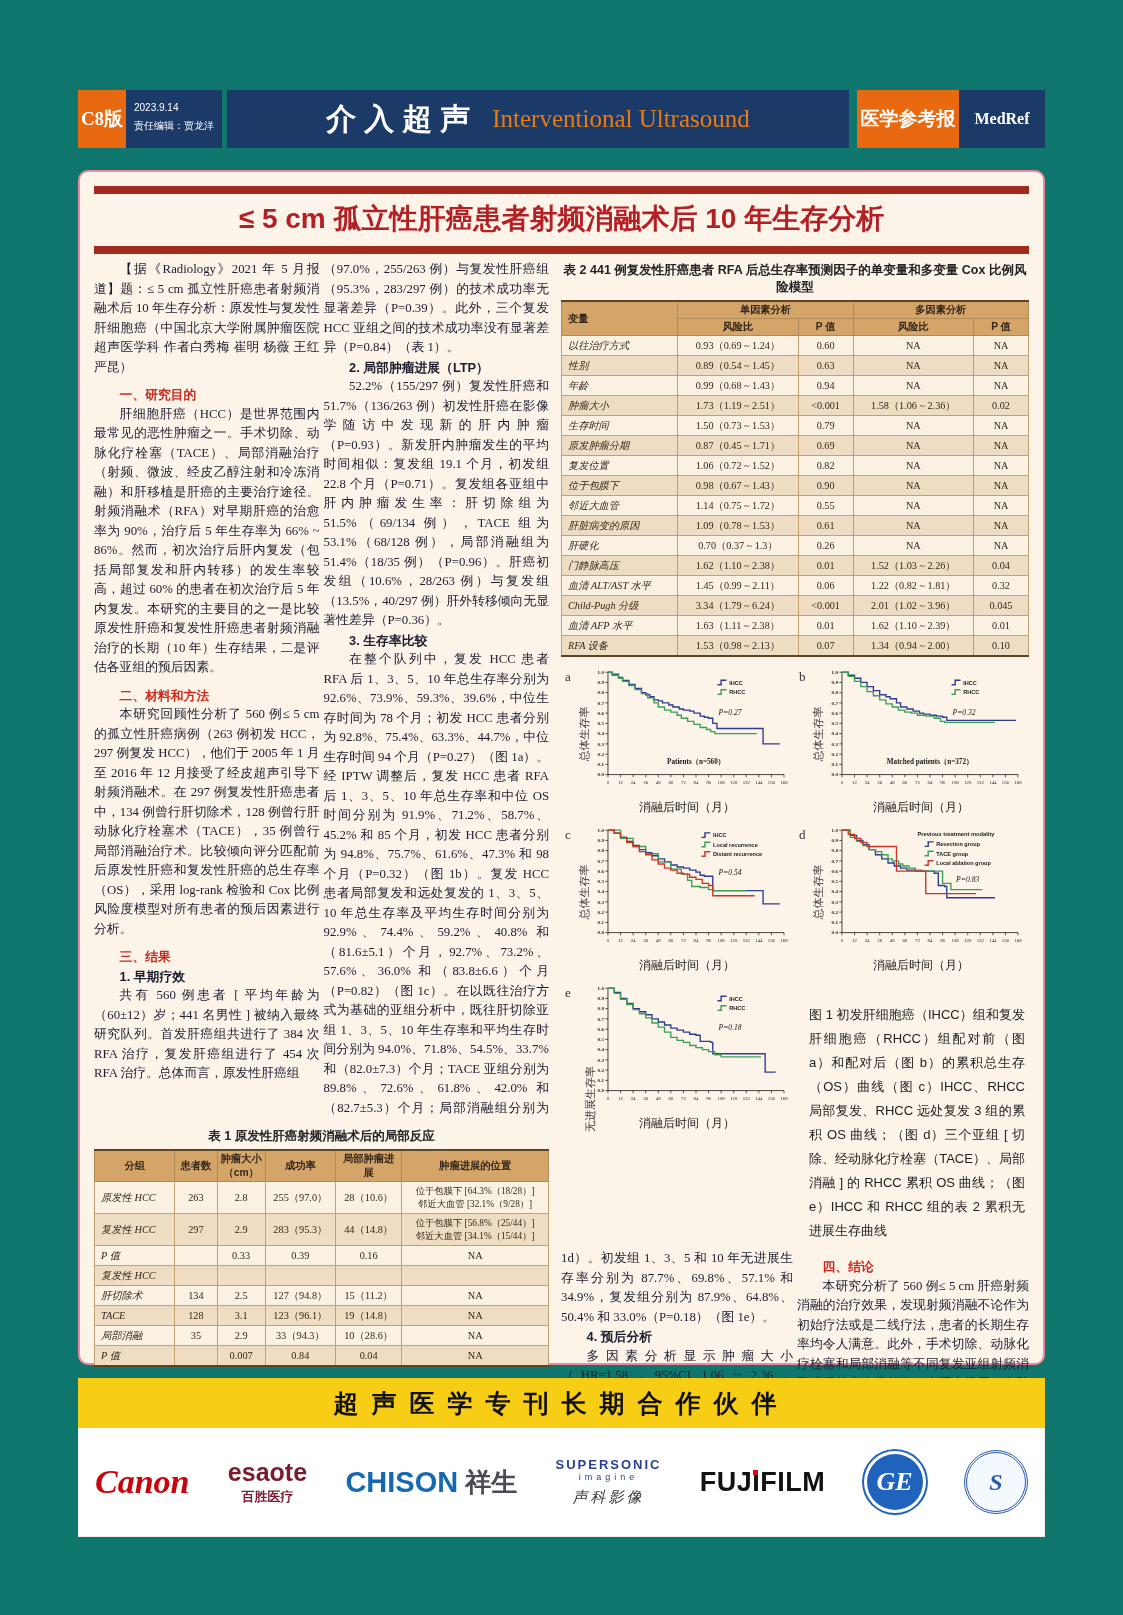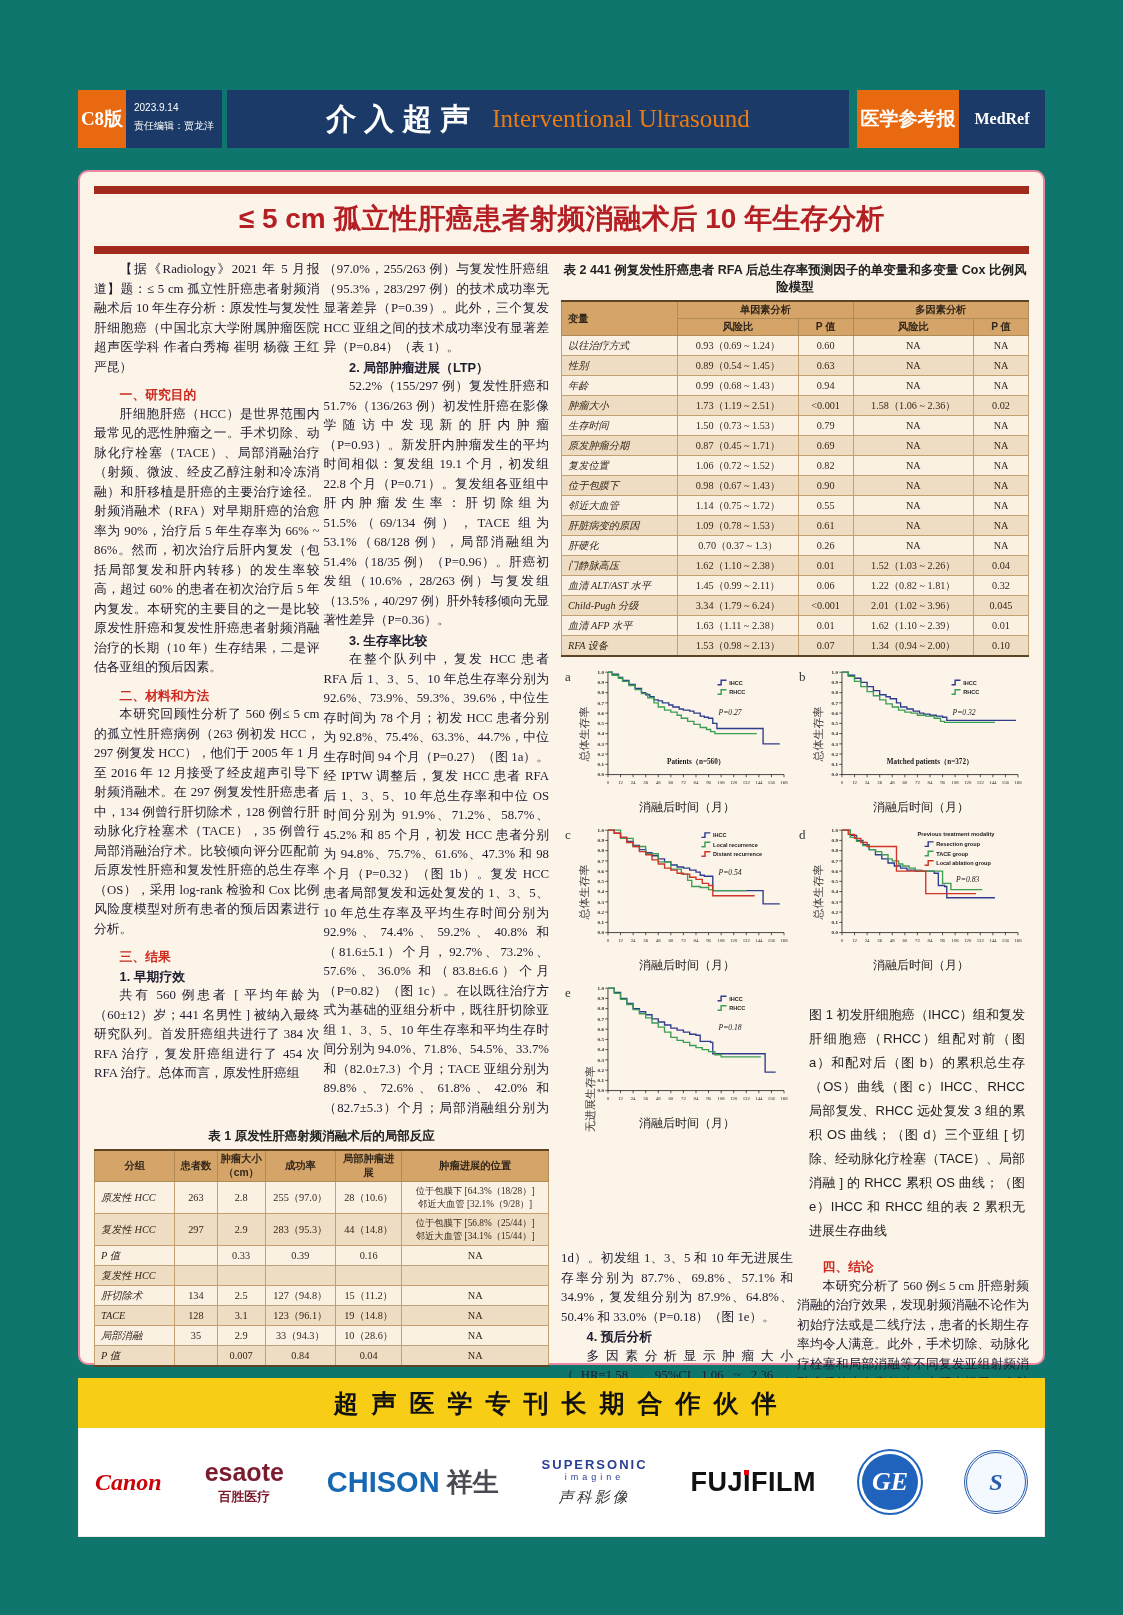"Canon" .lg-canon { font-size: 24px -> 34px }
